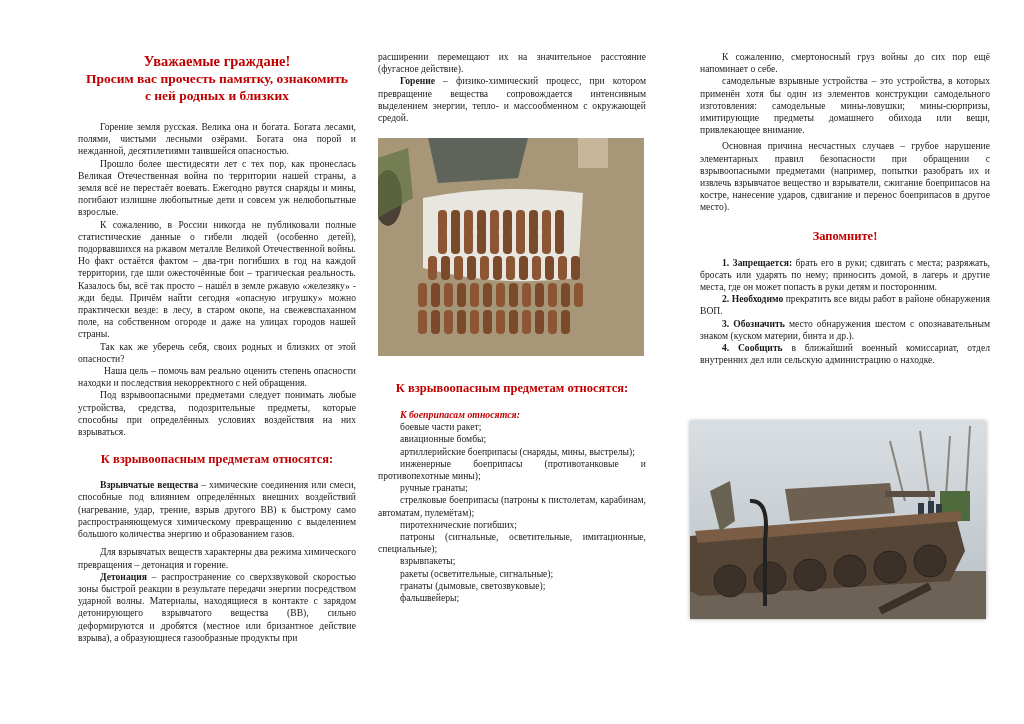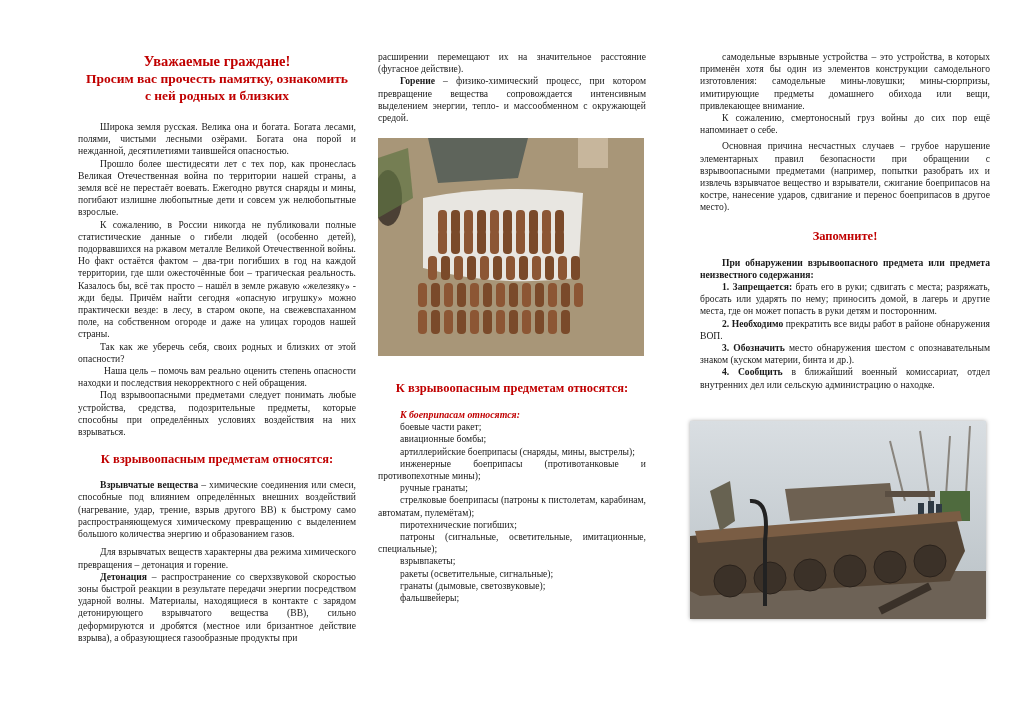"самодельные взрывные устройства – это" p { order: before "К сожалению, смертоносный груз войны" -> after "К сожалению, смертоносный груз войны" }
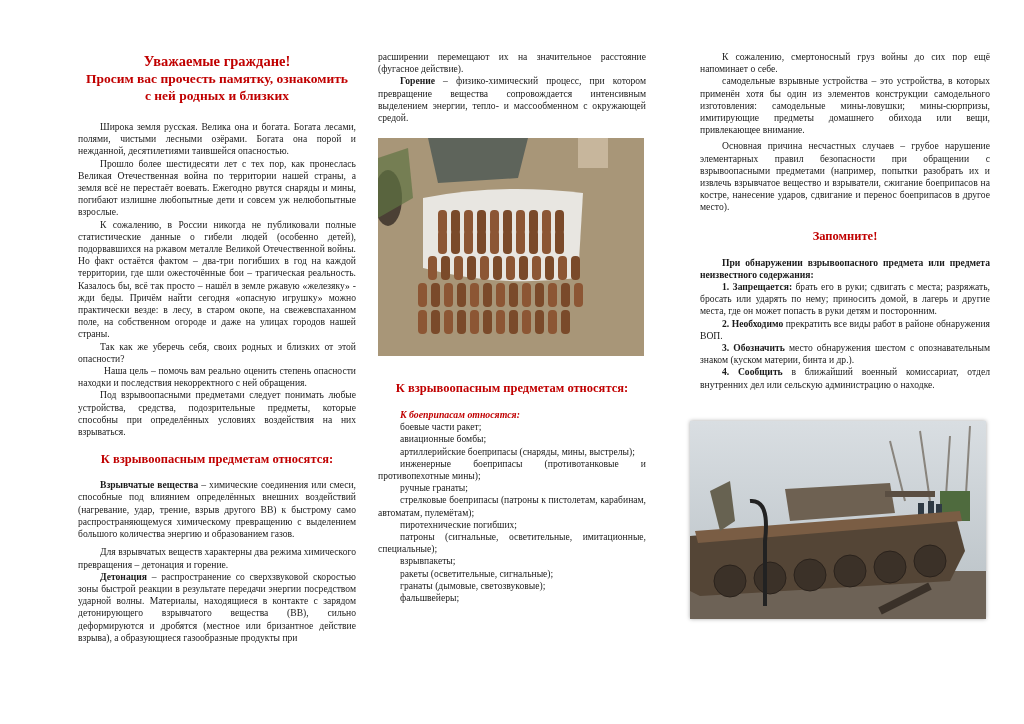"Широка земля русская. Велика она" p { text: Широка -> Горение }
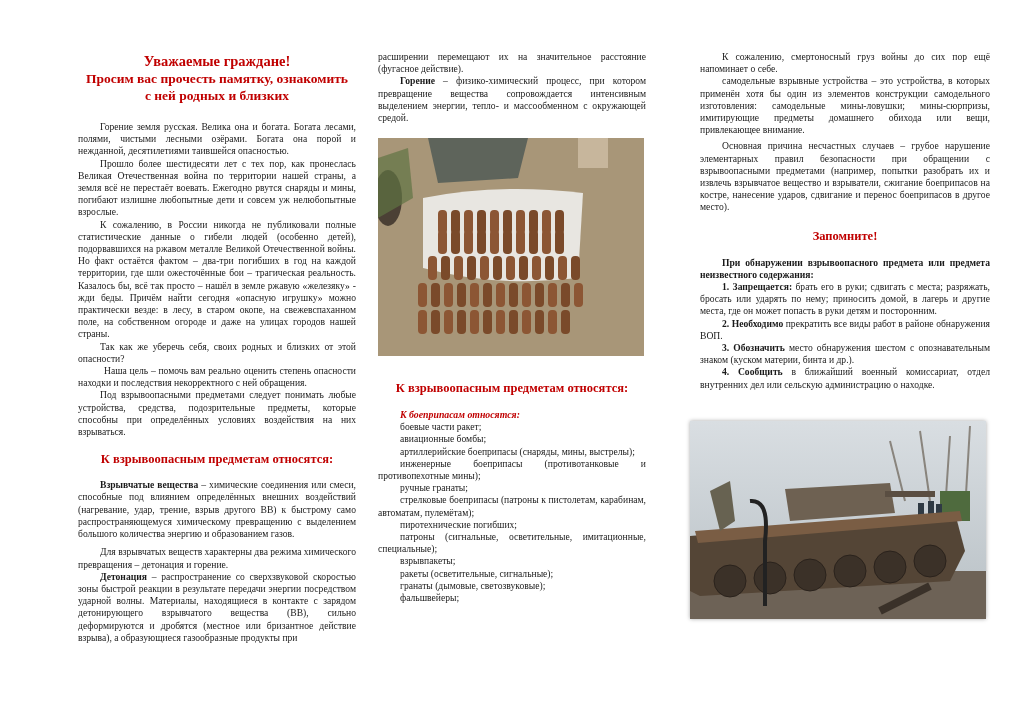"При обнаружении взрывоопасного предмета" p { html: <p><b>При обнаружении взрывоопасного предмета или предмета неизвестного содержания:</b></p> -> none }
